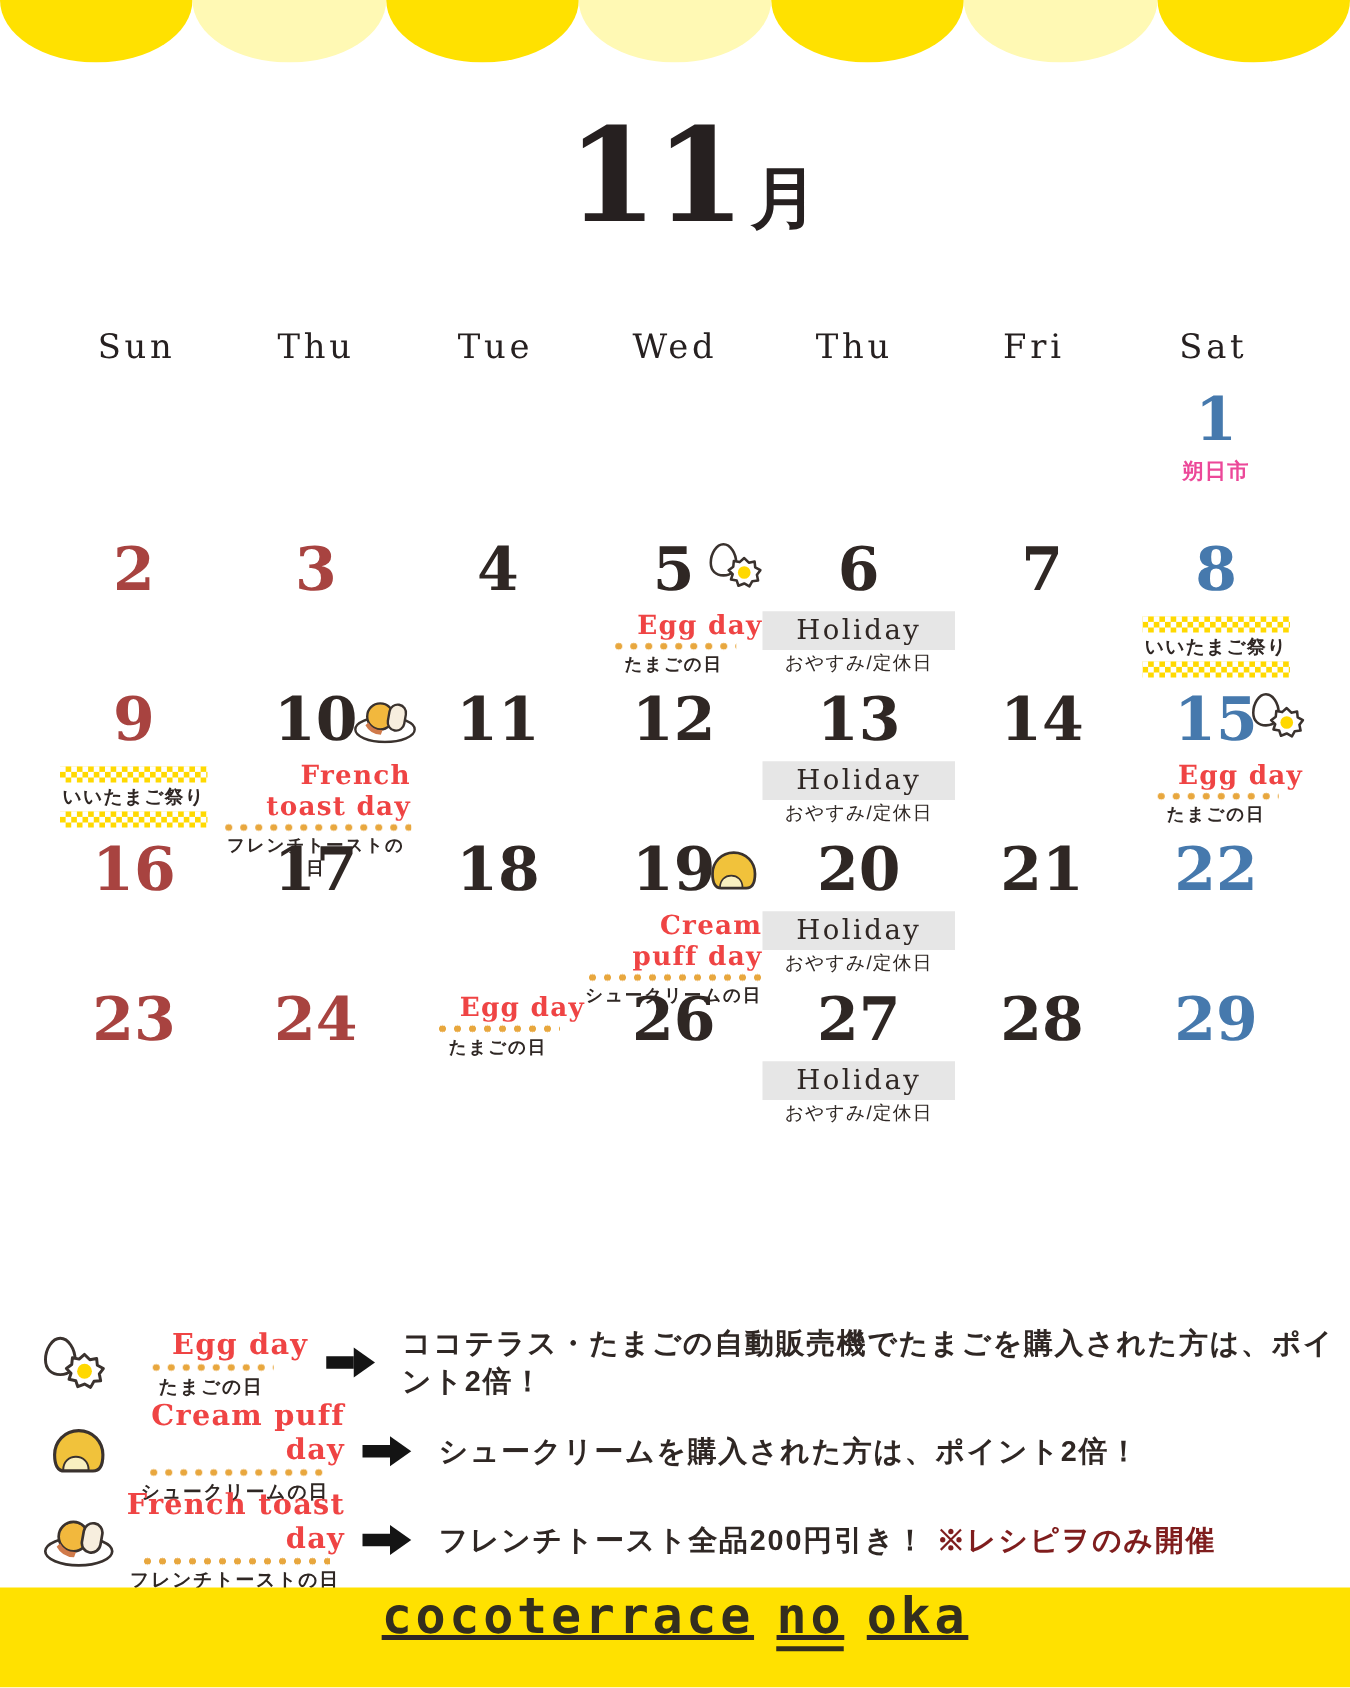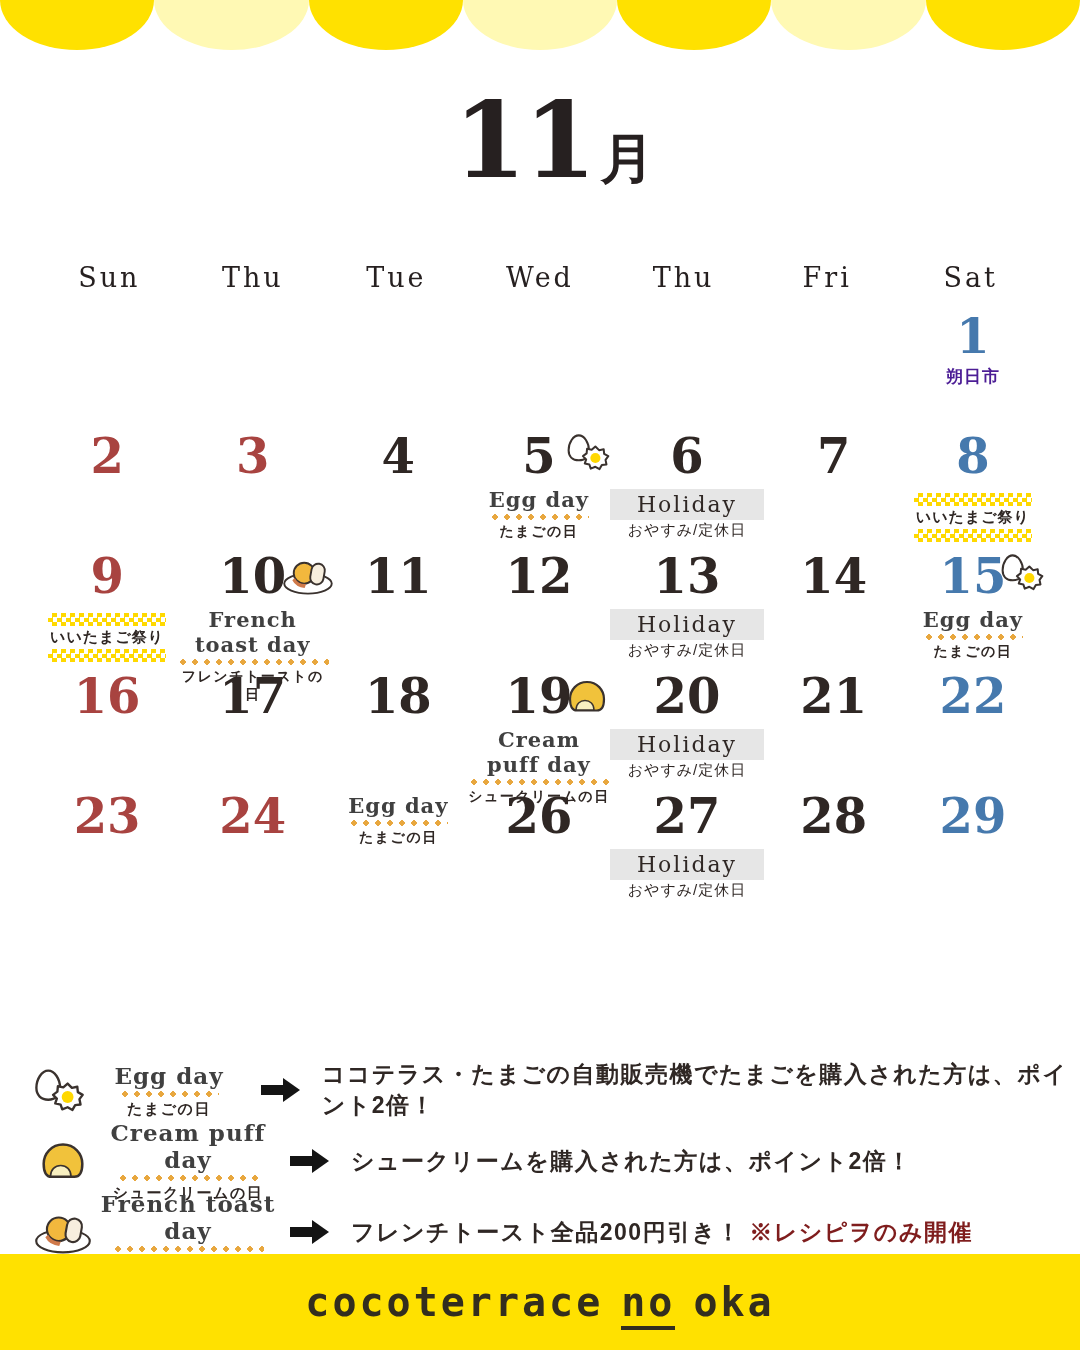"朔日市" .subjp { color: #4c1d95 -> #ec4899 }
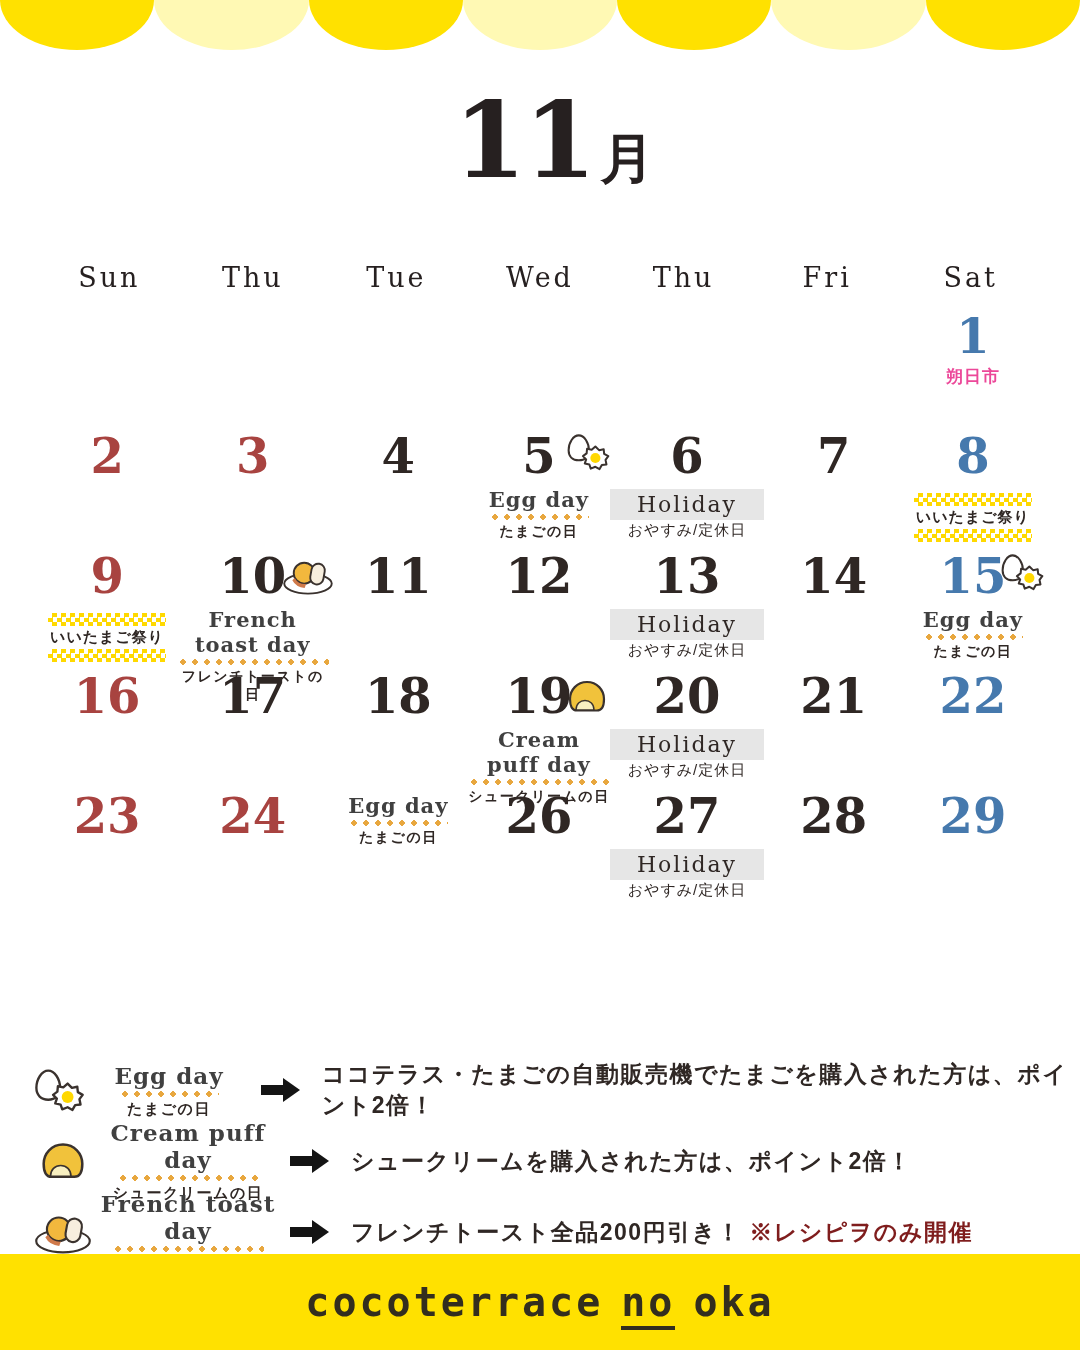"Egg day" .ev-en { color: #404040 -> #ef4444; text-align: none -> right }
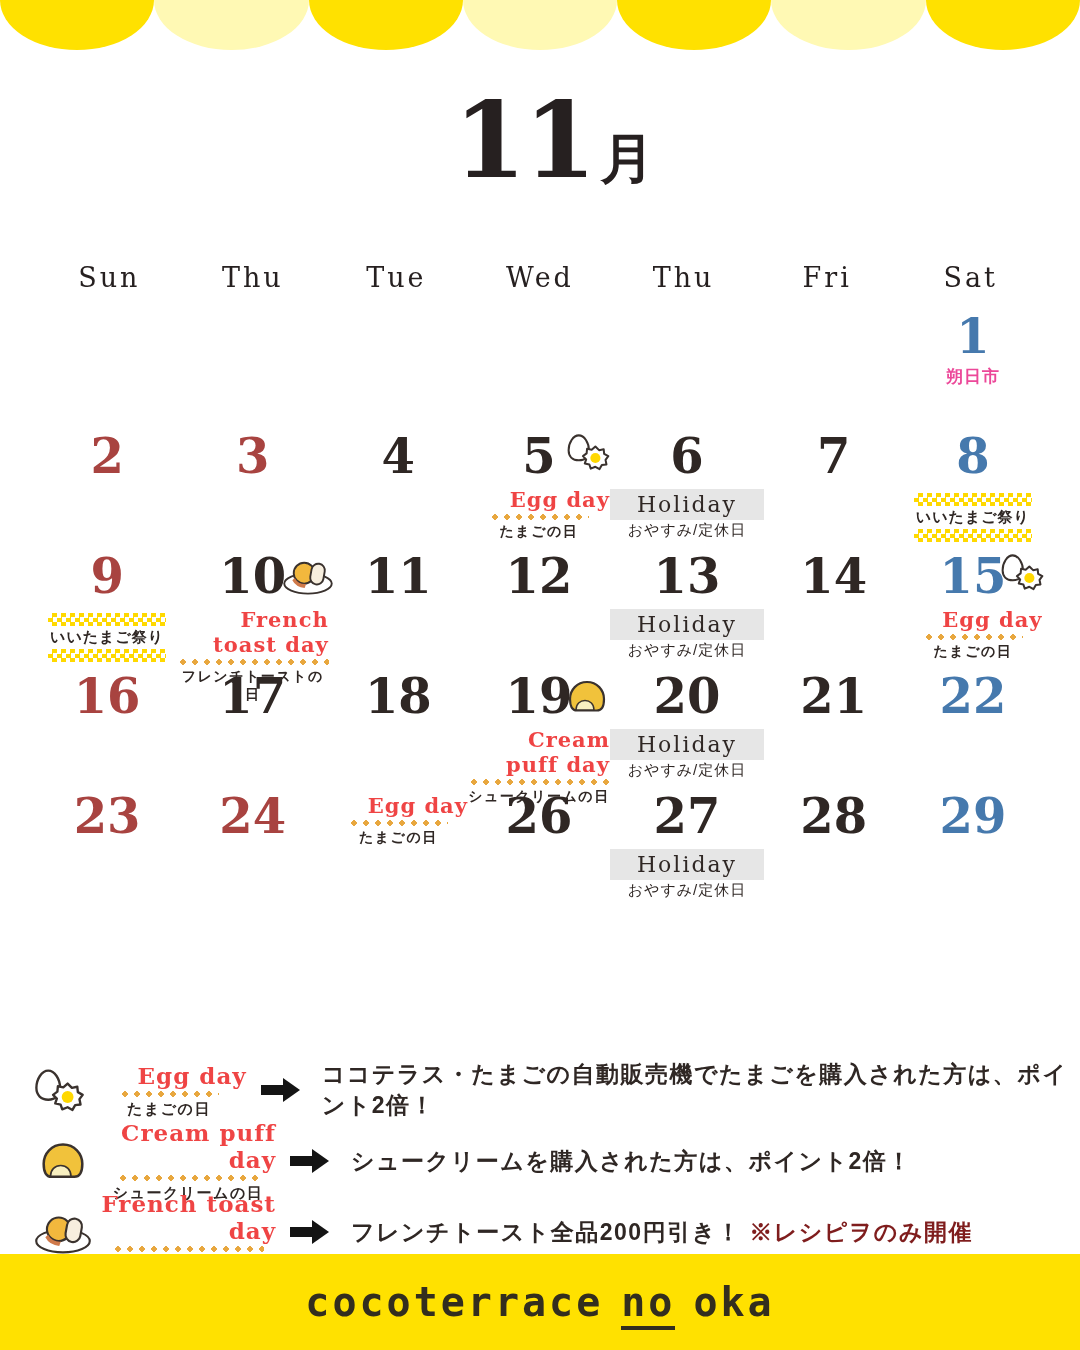"cocoterrace no oka" .footer { align-items: center -> flex-start; height: 96px -> 80px; text-decoration: none -> underline }
